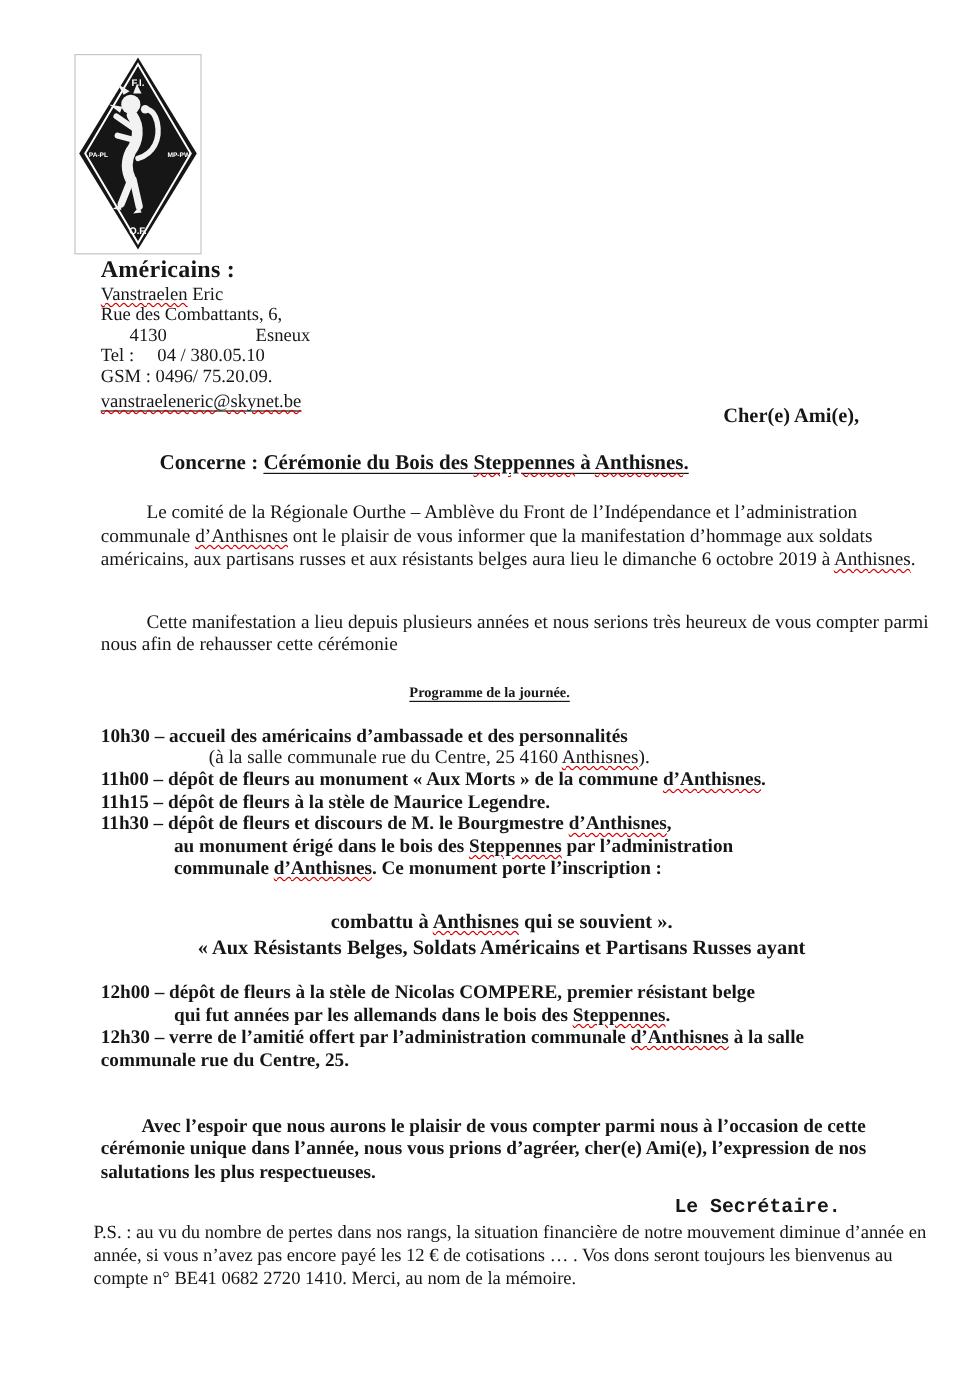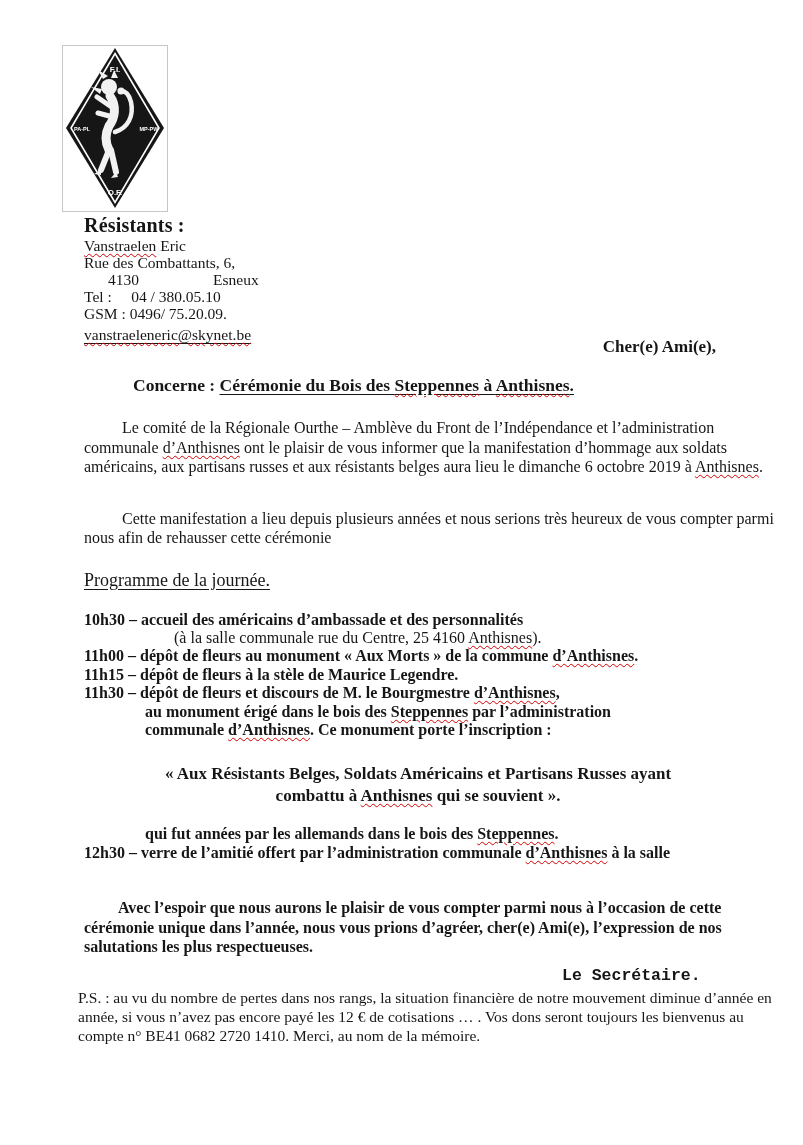"Résistants :" div.h-title { text: Résistants -> Américains }
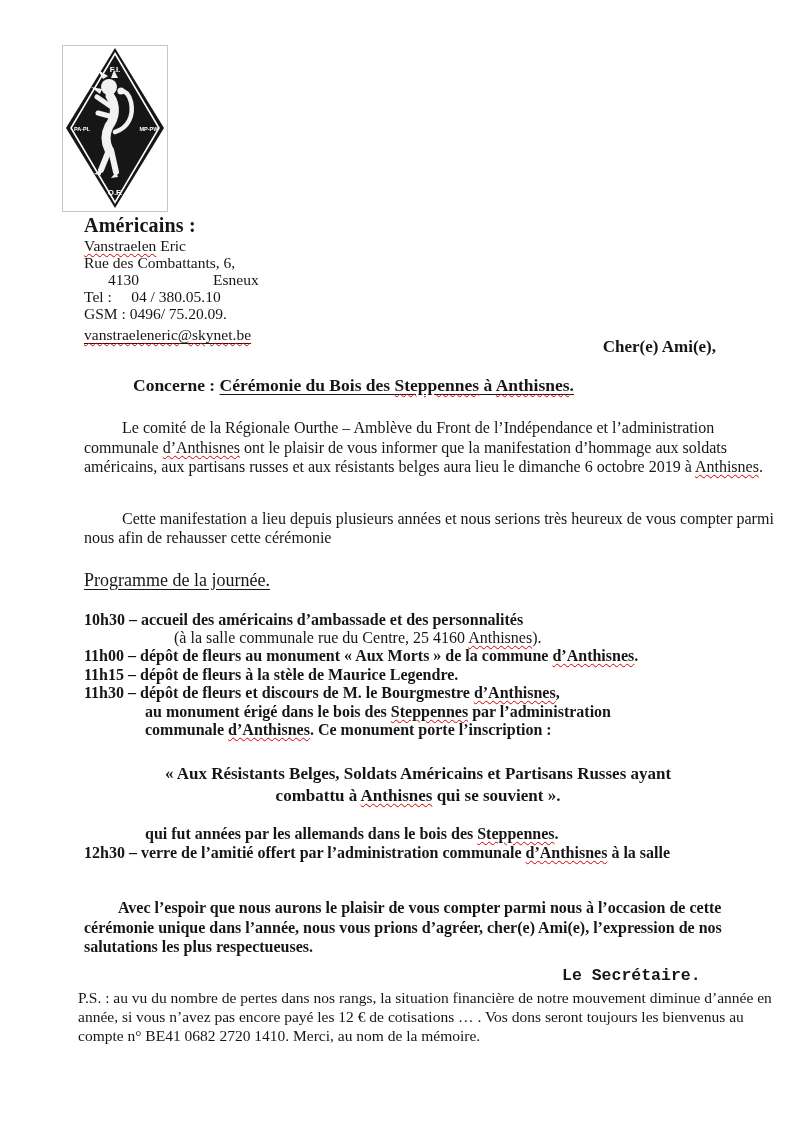"Programme de la journée." .prog-title { font-size: 18px -> 12px; font-weight: normal -> bold; text-align: none -> center }
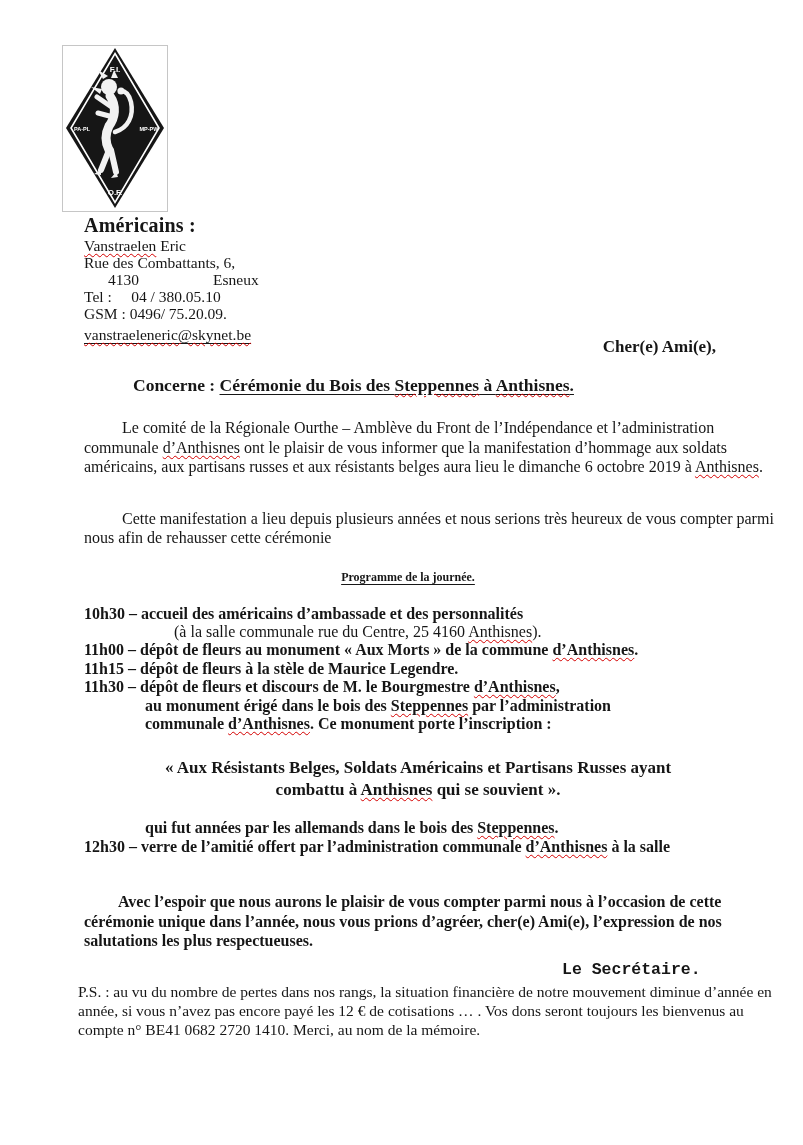"« Aux Résistants Belges, Soldats" div { order: before "combattu à Anthisnes qui se" -> after "combattu à Anthisnes qui se" }
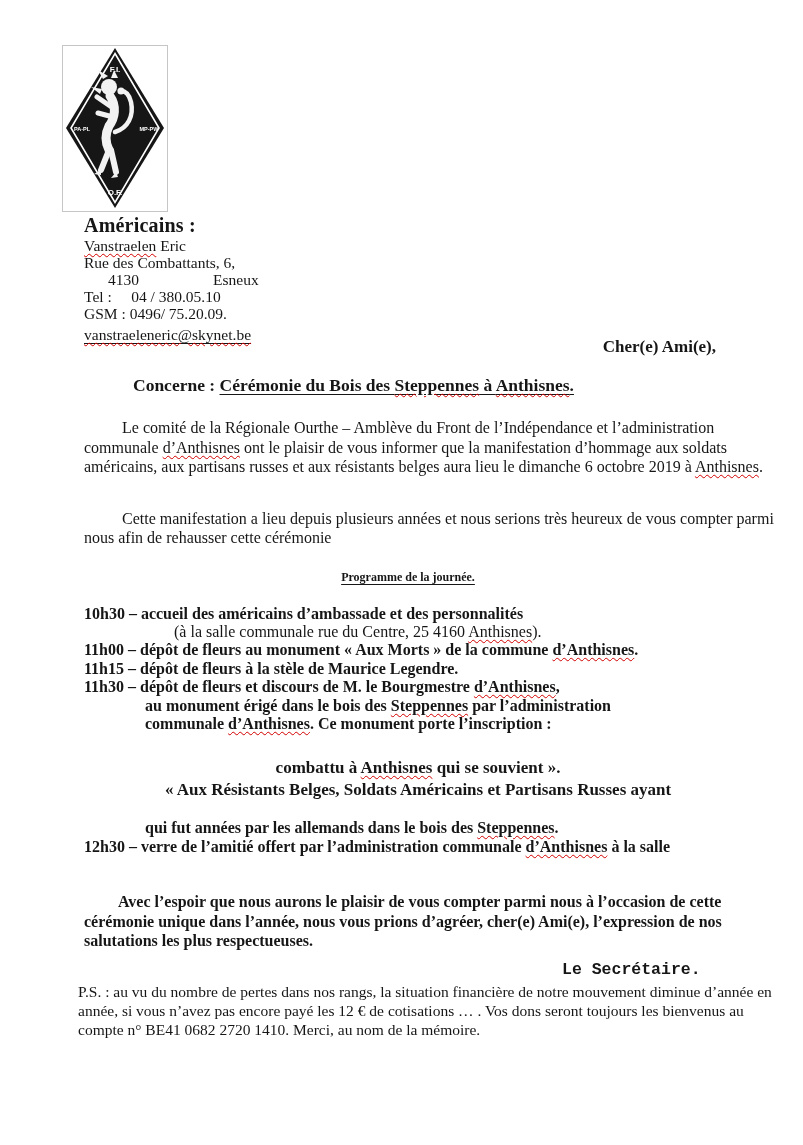"12h00 – dépôt de fleurs" div { html: none -> <div>12h00 – dépôt de fleurs à la stèle de Nicolas COMPERE, premier résistant belge</div> }
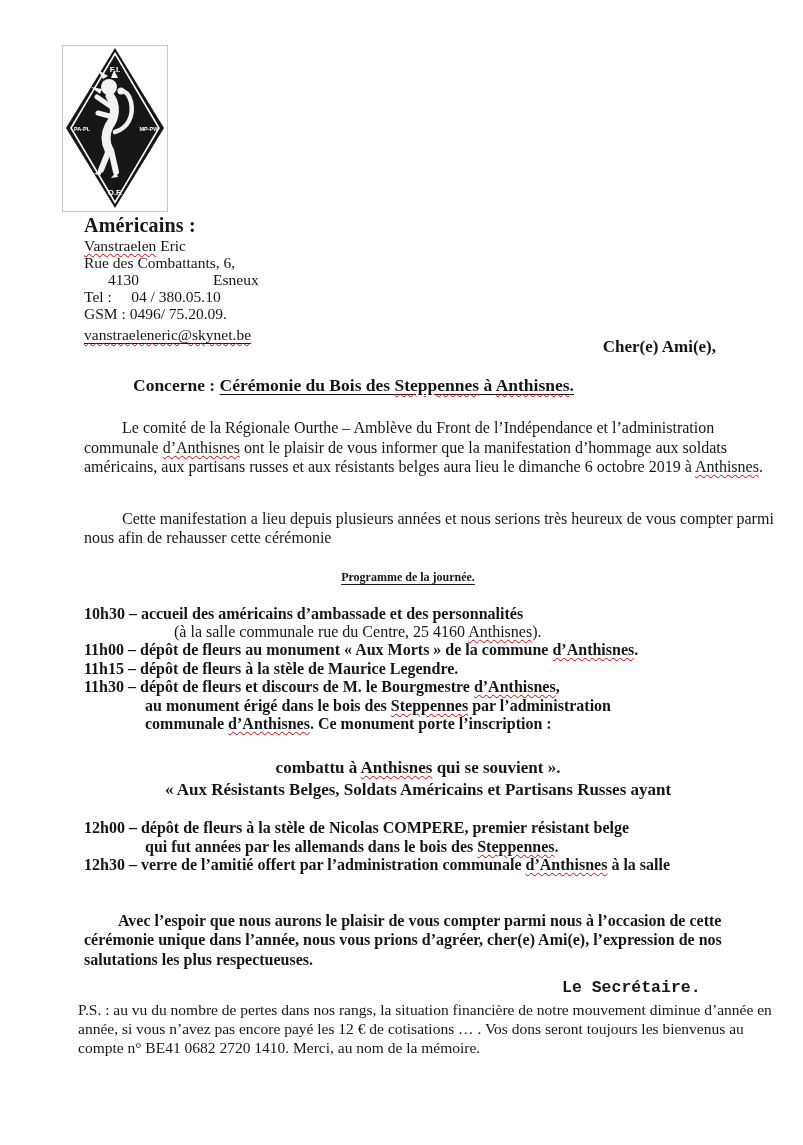"communale rue du Centre, 25." div { html: none -> <div>communale rue du Centre, 25.</div> }
